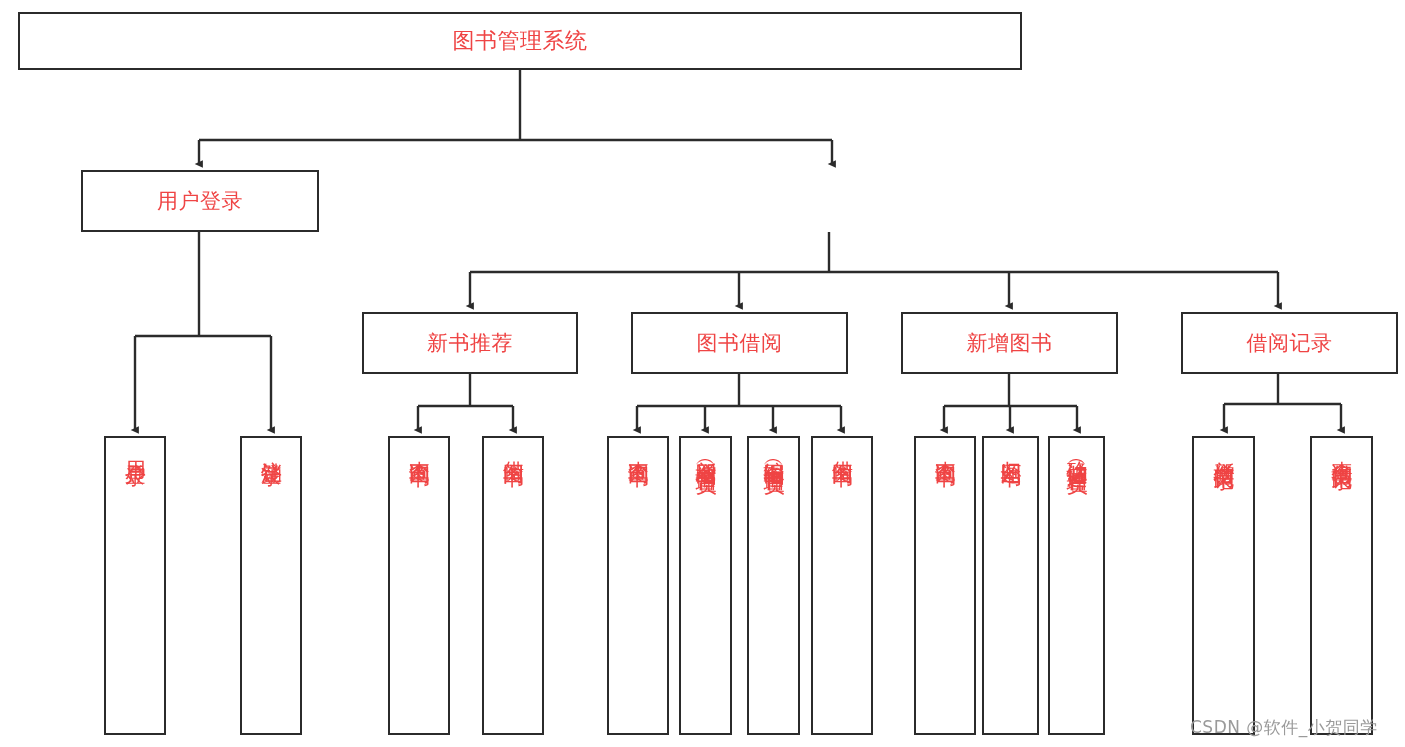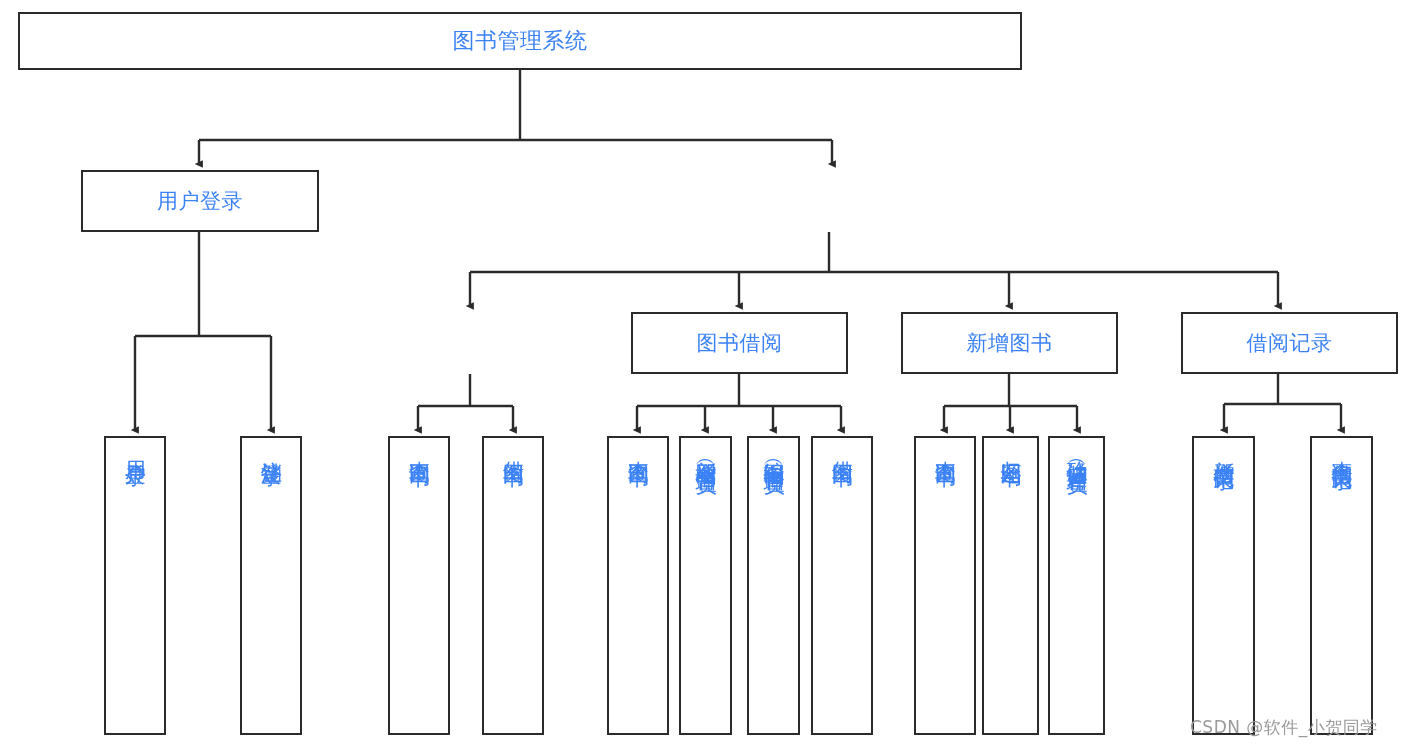"图书管理系统" .node { color: #3b82f6 -> #ef4444 }
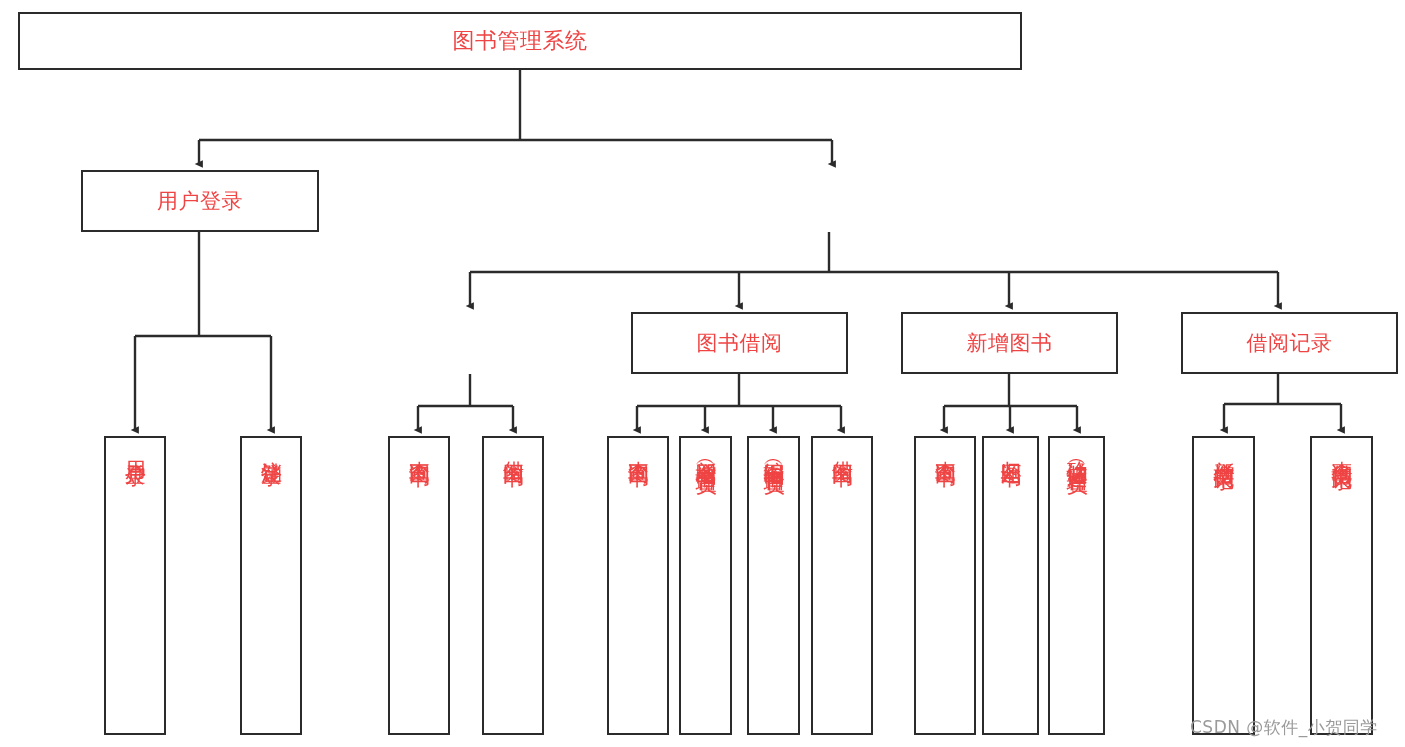"新书推荐" div.node { html: none -> <div> <span>新书推荐</span> </div> }
